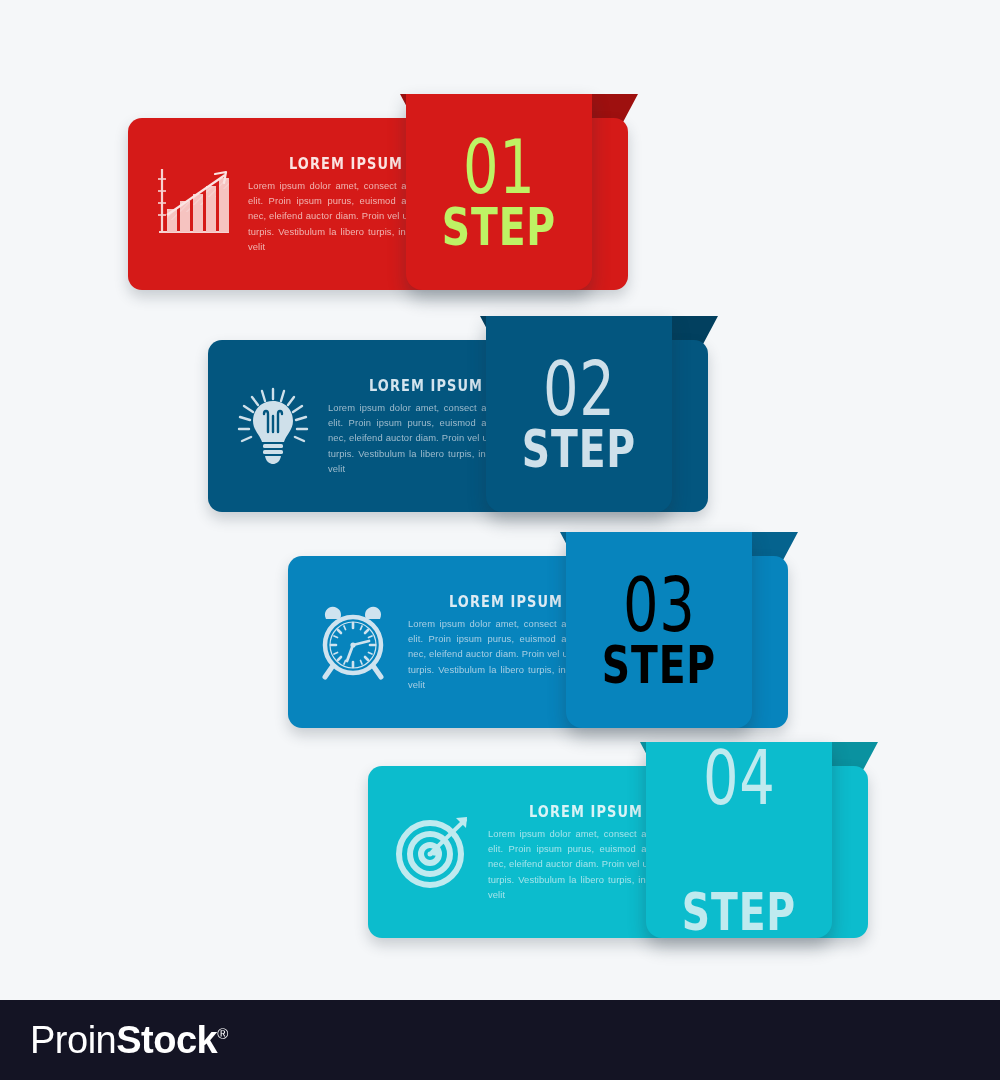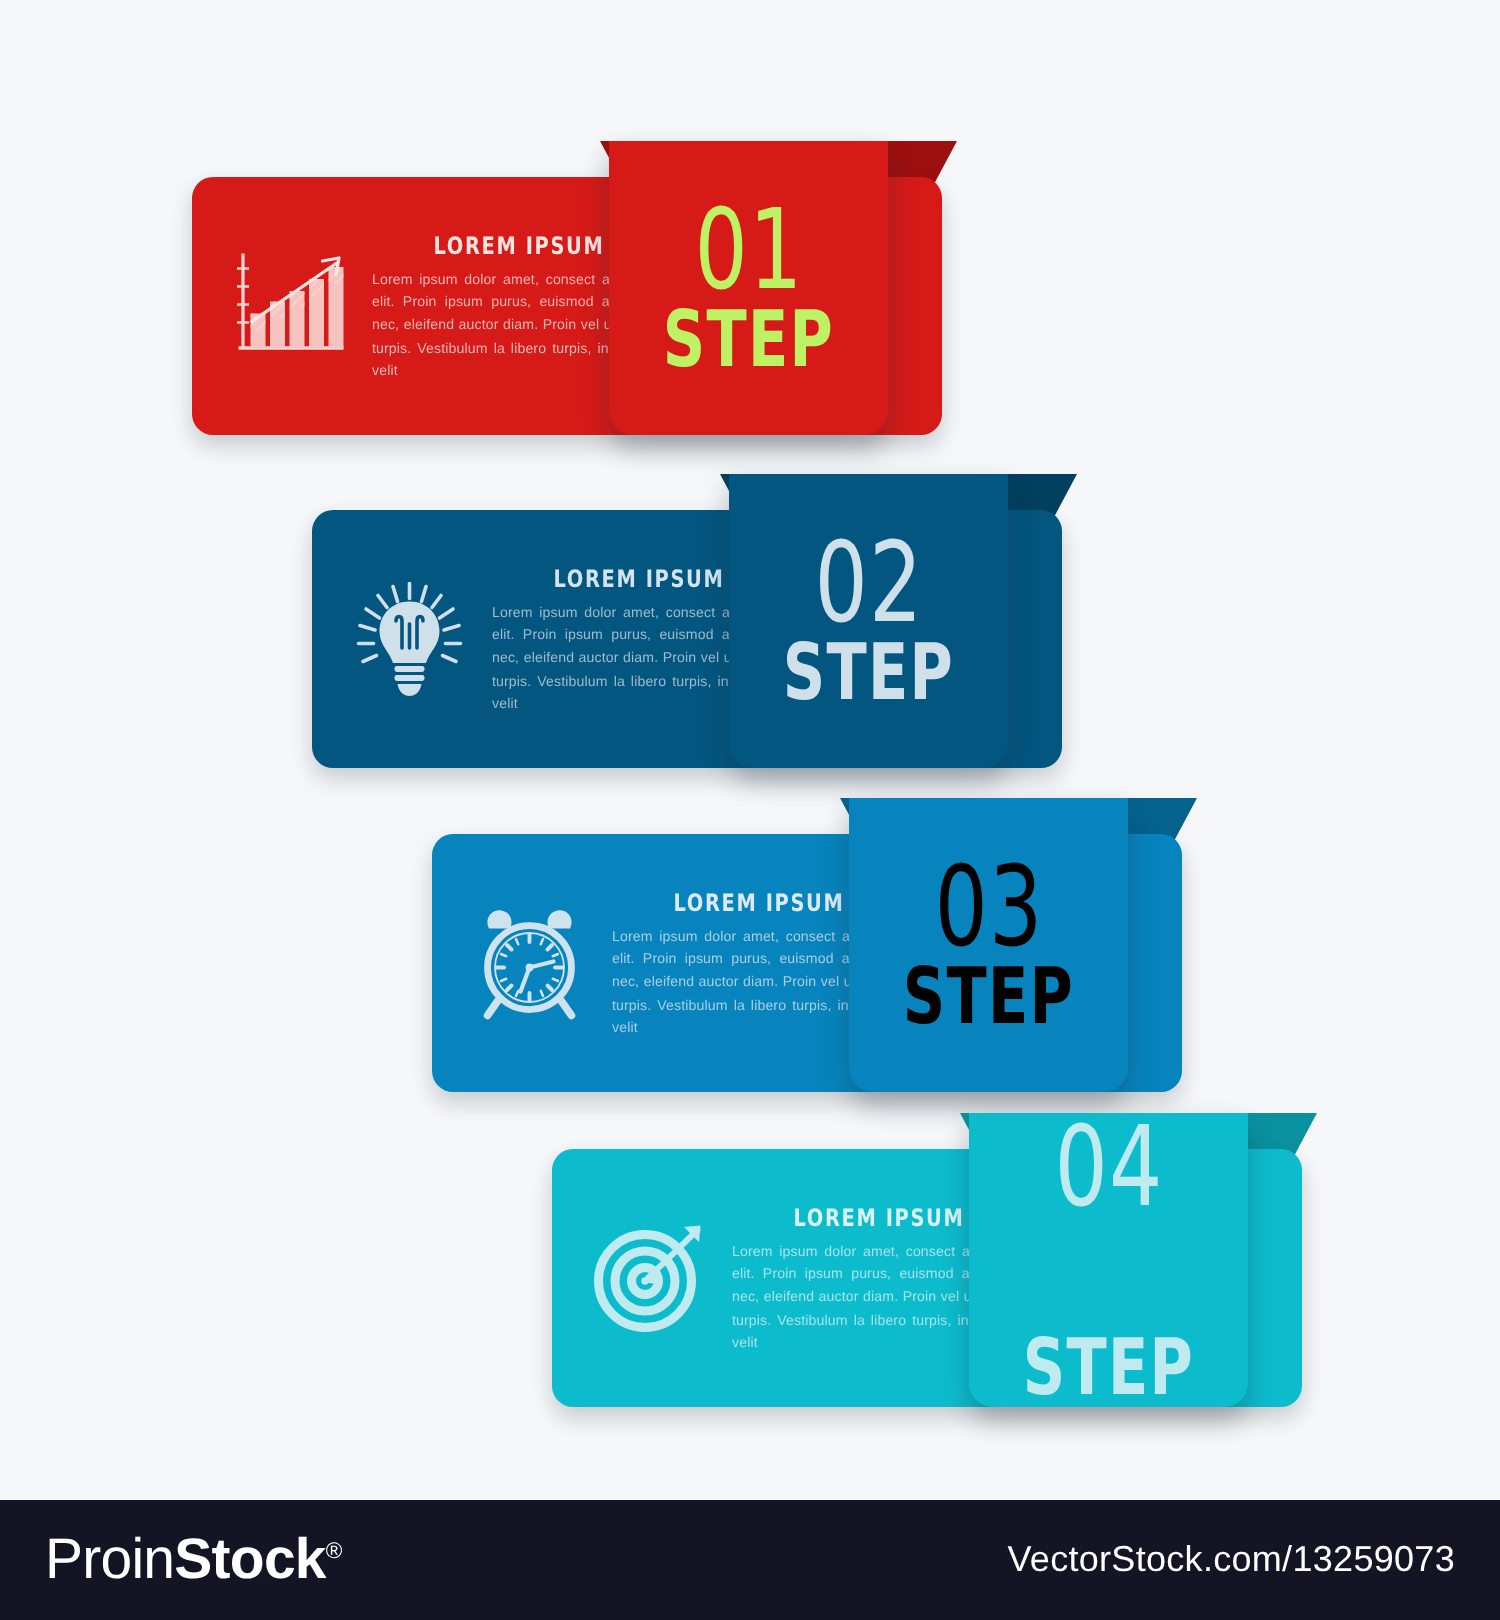"VectorStock.com/13259073" div.footer-url { html: <div>VectorStock.com/13259073</div> -> none }
